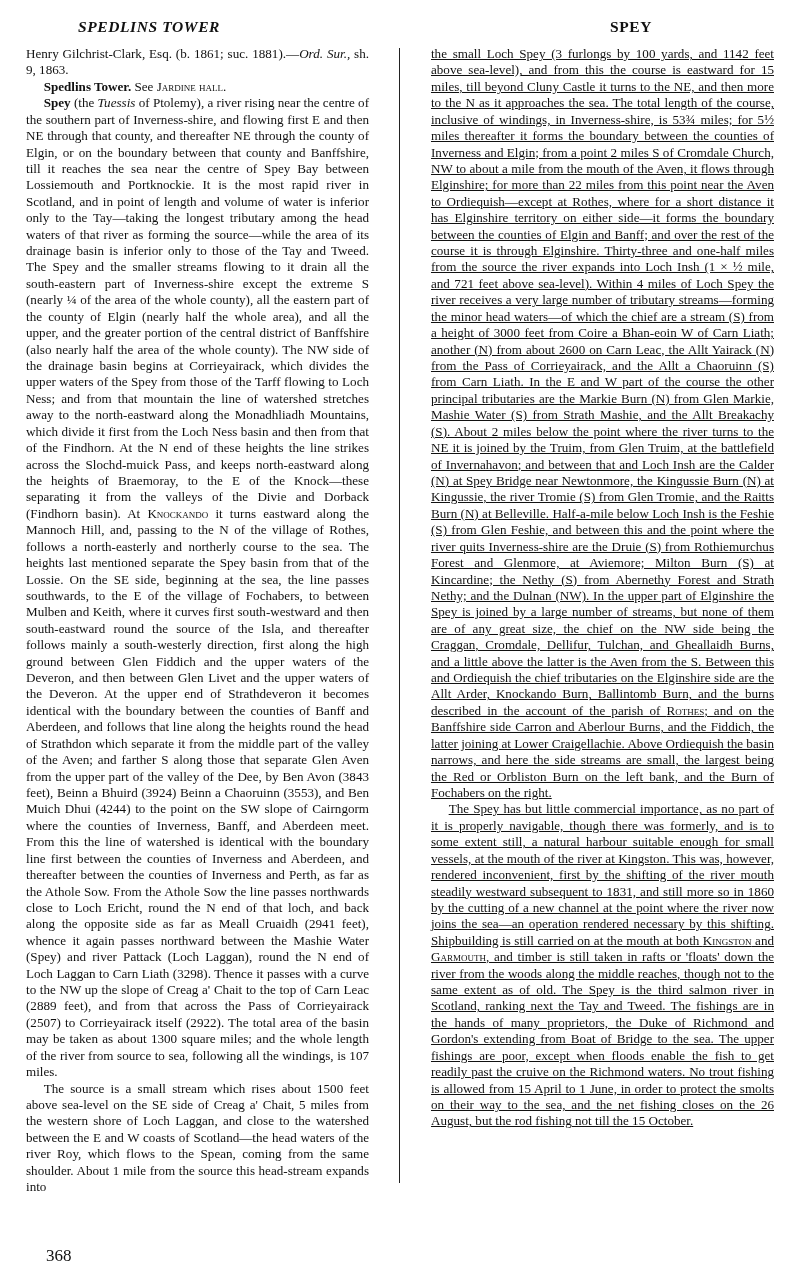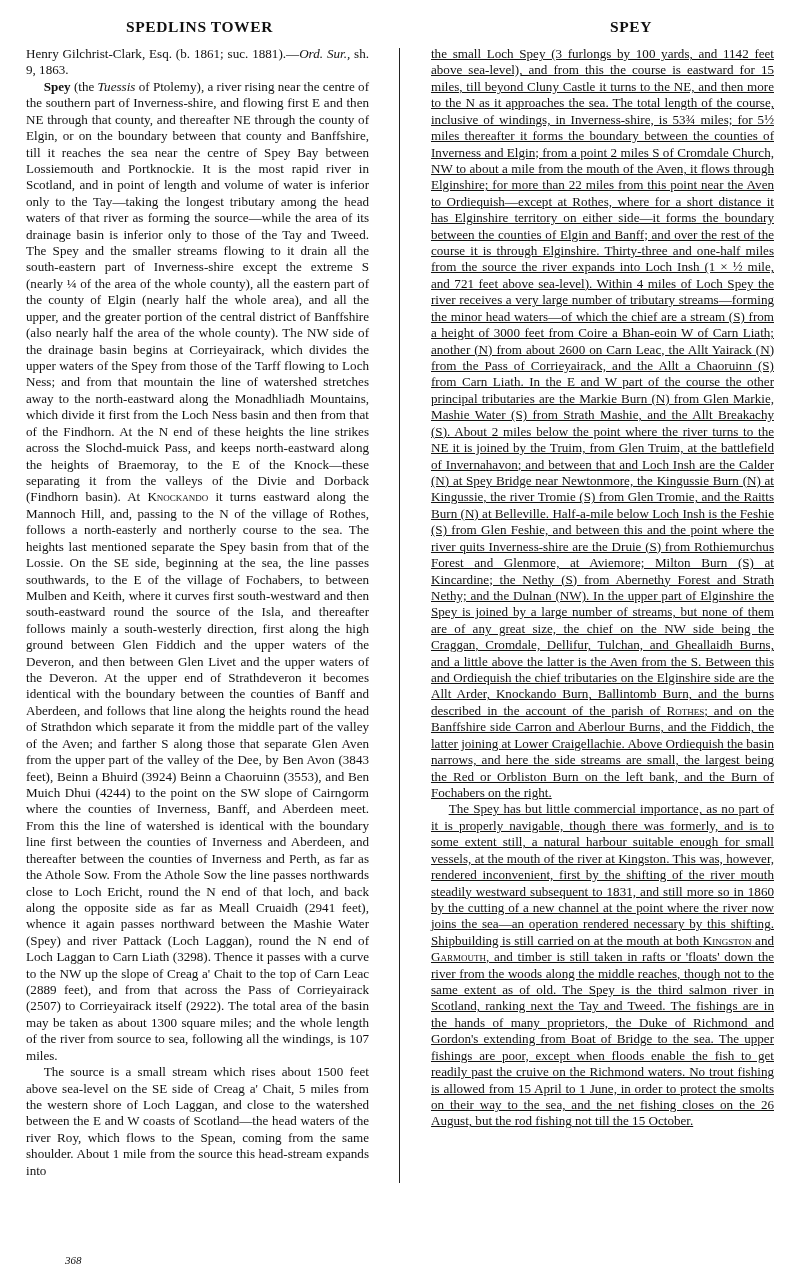"SPEDLINS TOWER" .rh-left { font-style: none -> italic; margin-left: 96px -> 48px }
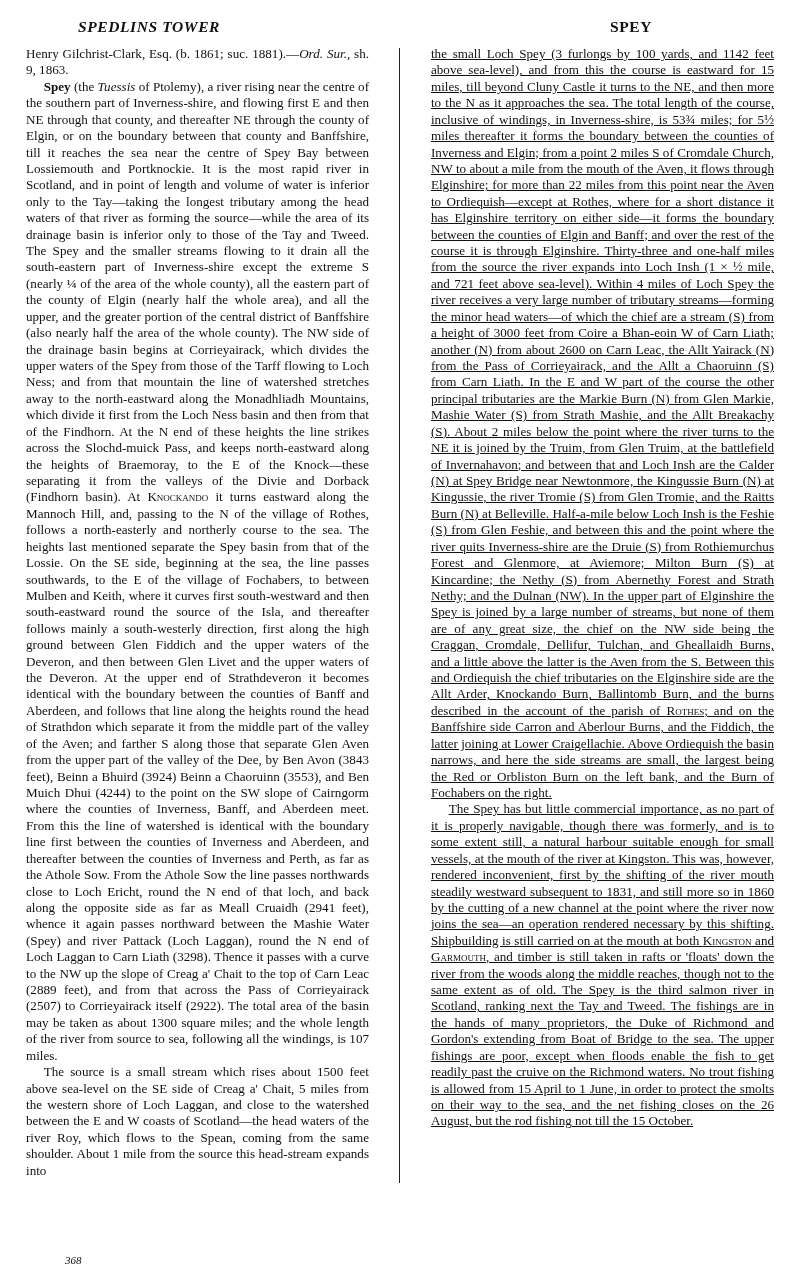"Spedlins Tower. See Jardine hall." p.hang { html: none -> <p><span><span>Spedlins Tower.</span> See <span>Jardine hall</span>.</span></p> }
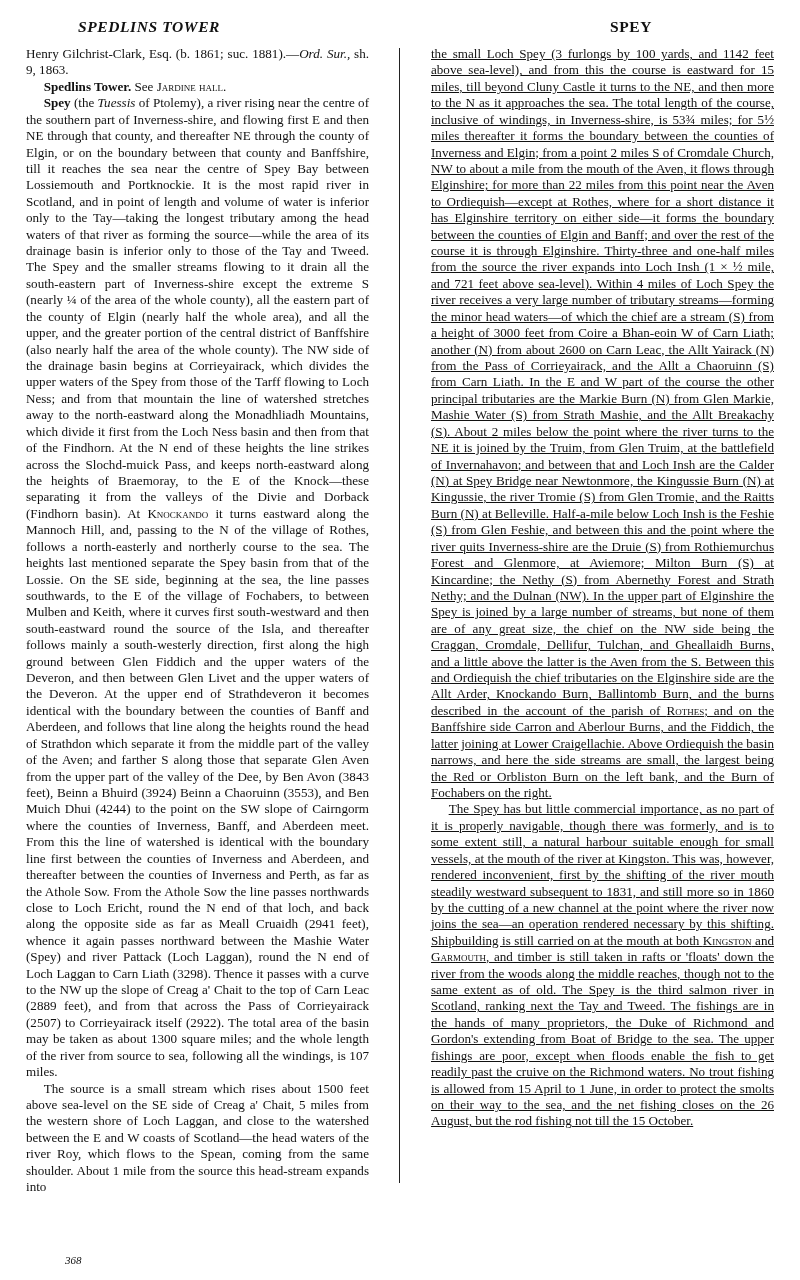"368" .folio { font-size: 11px -> 17px; font-style: italic -> none; left: 65px -> 46px }
